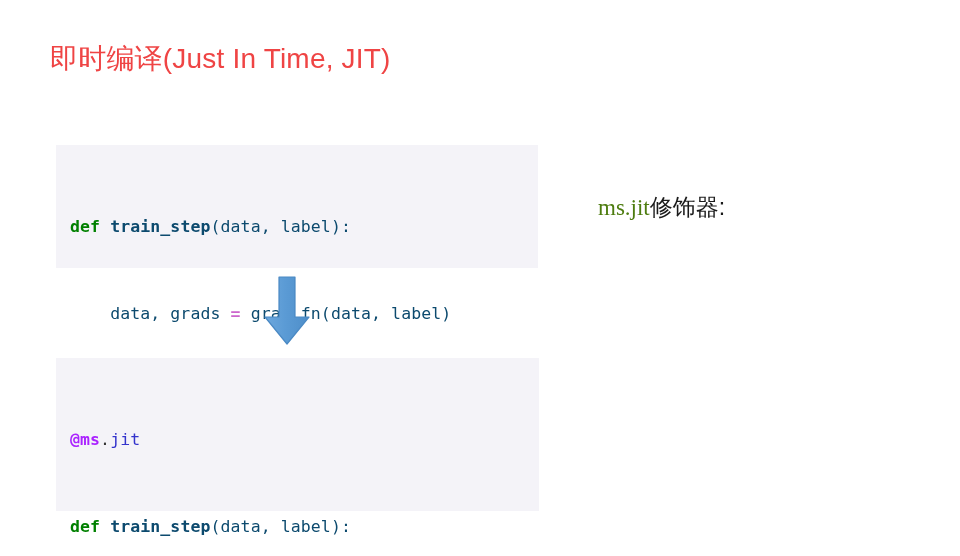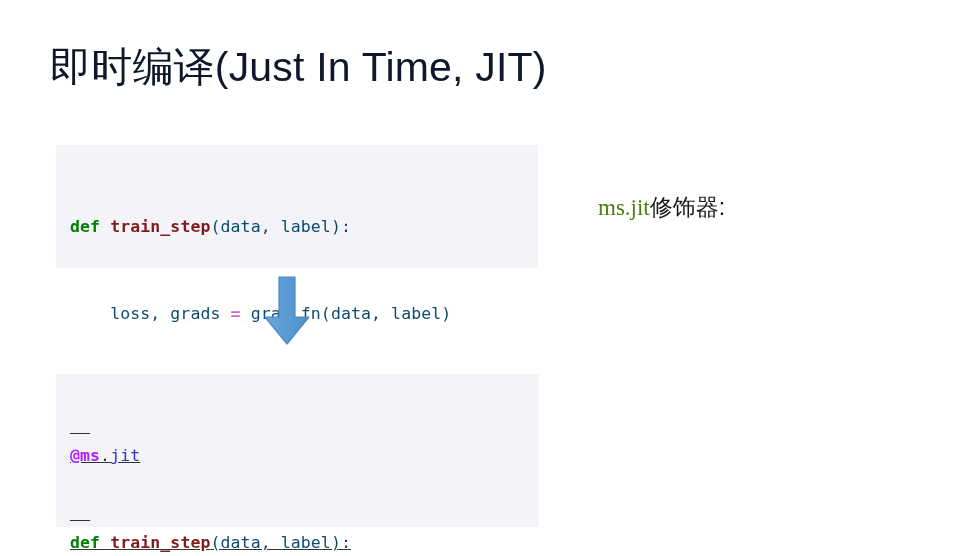"即时编译(Just In Time, JIT)" #slide-title { color: #0f172a -> #ef4444; font-size: 41px -> 28px }
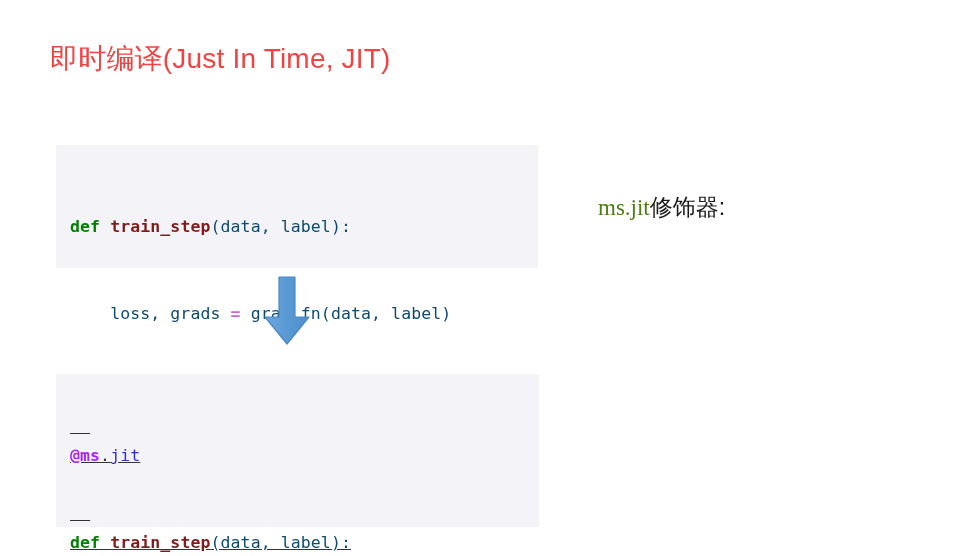"train_step" .tok-fn { color: #7f1d1d -> #0c4a6e }
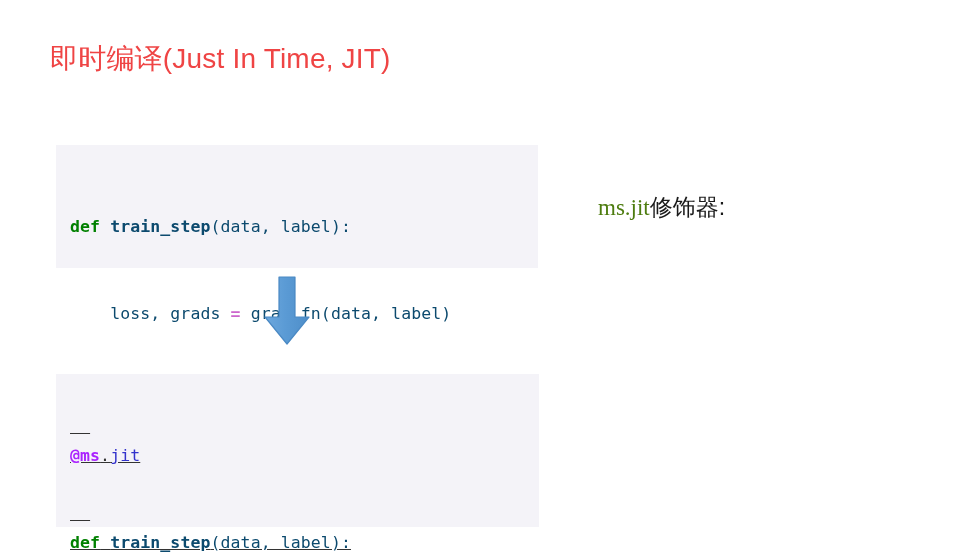"loss, grads" span.tok-plain { text: loss -> data }
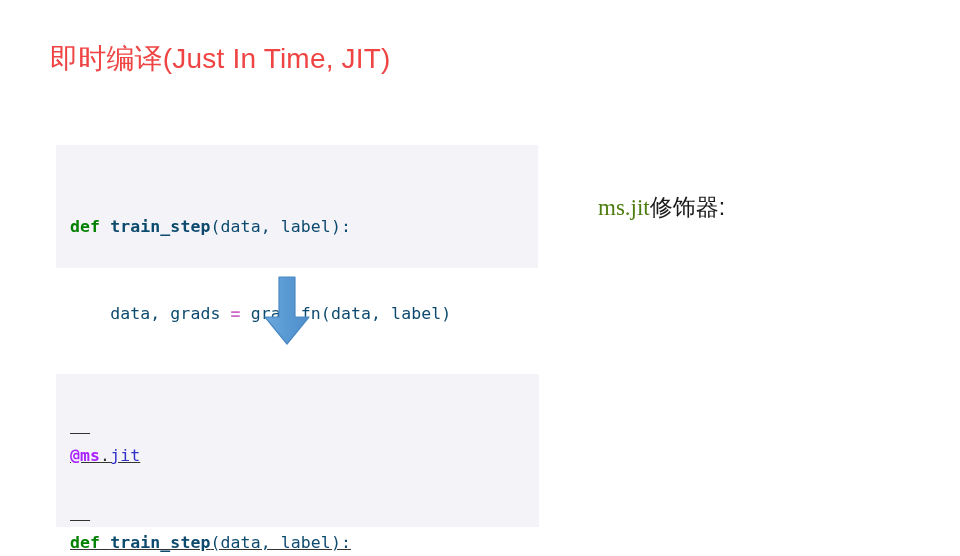"@ms.jit" #code-block-after { text-decoration: underline -> none; top: 374px -> 358px }
